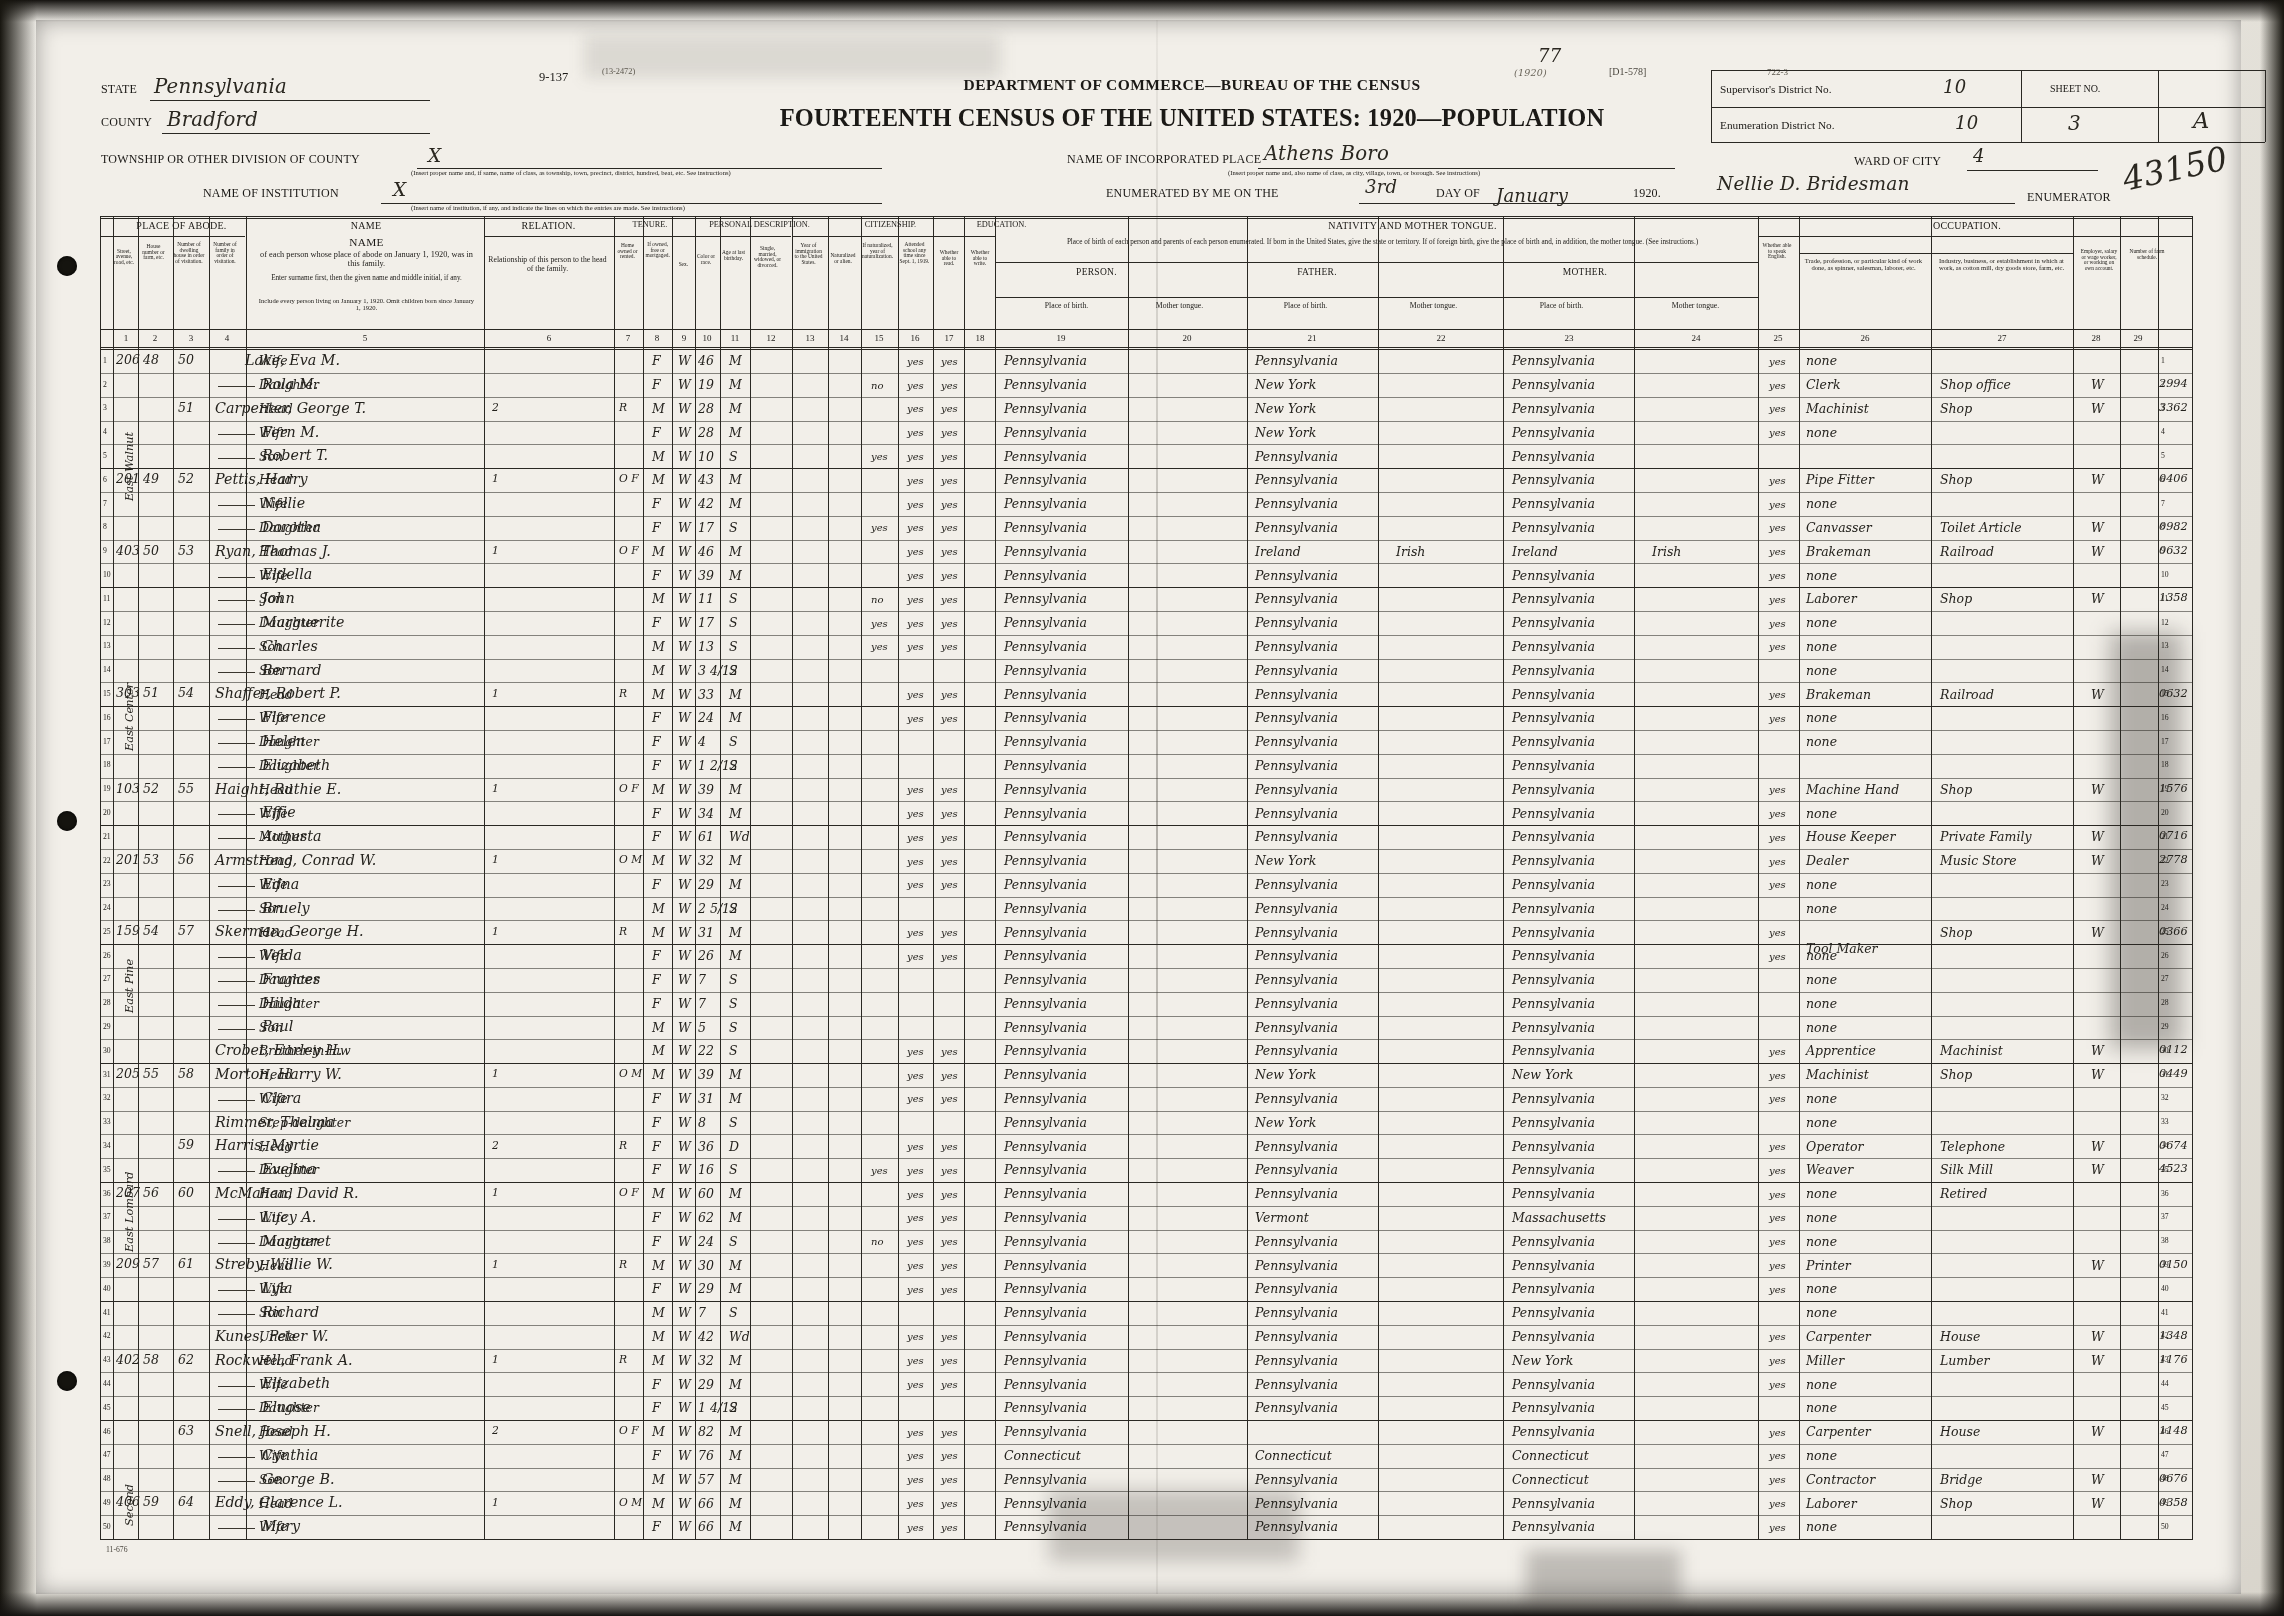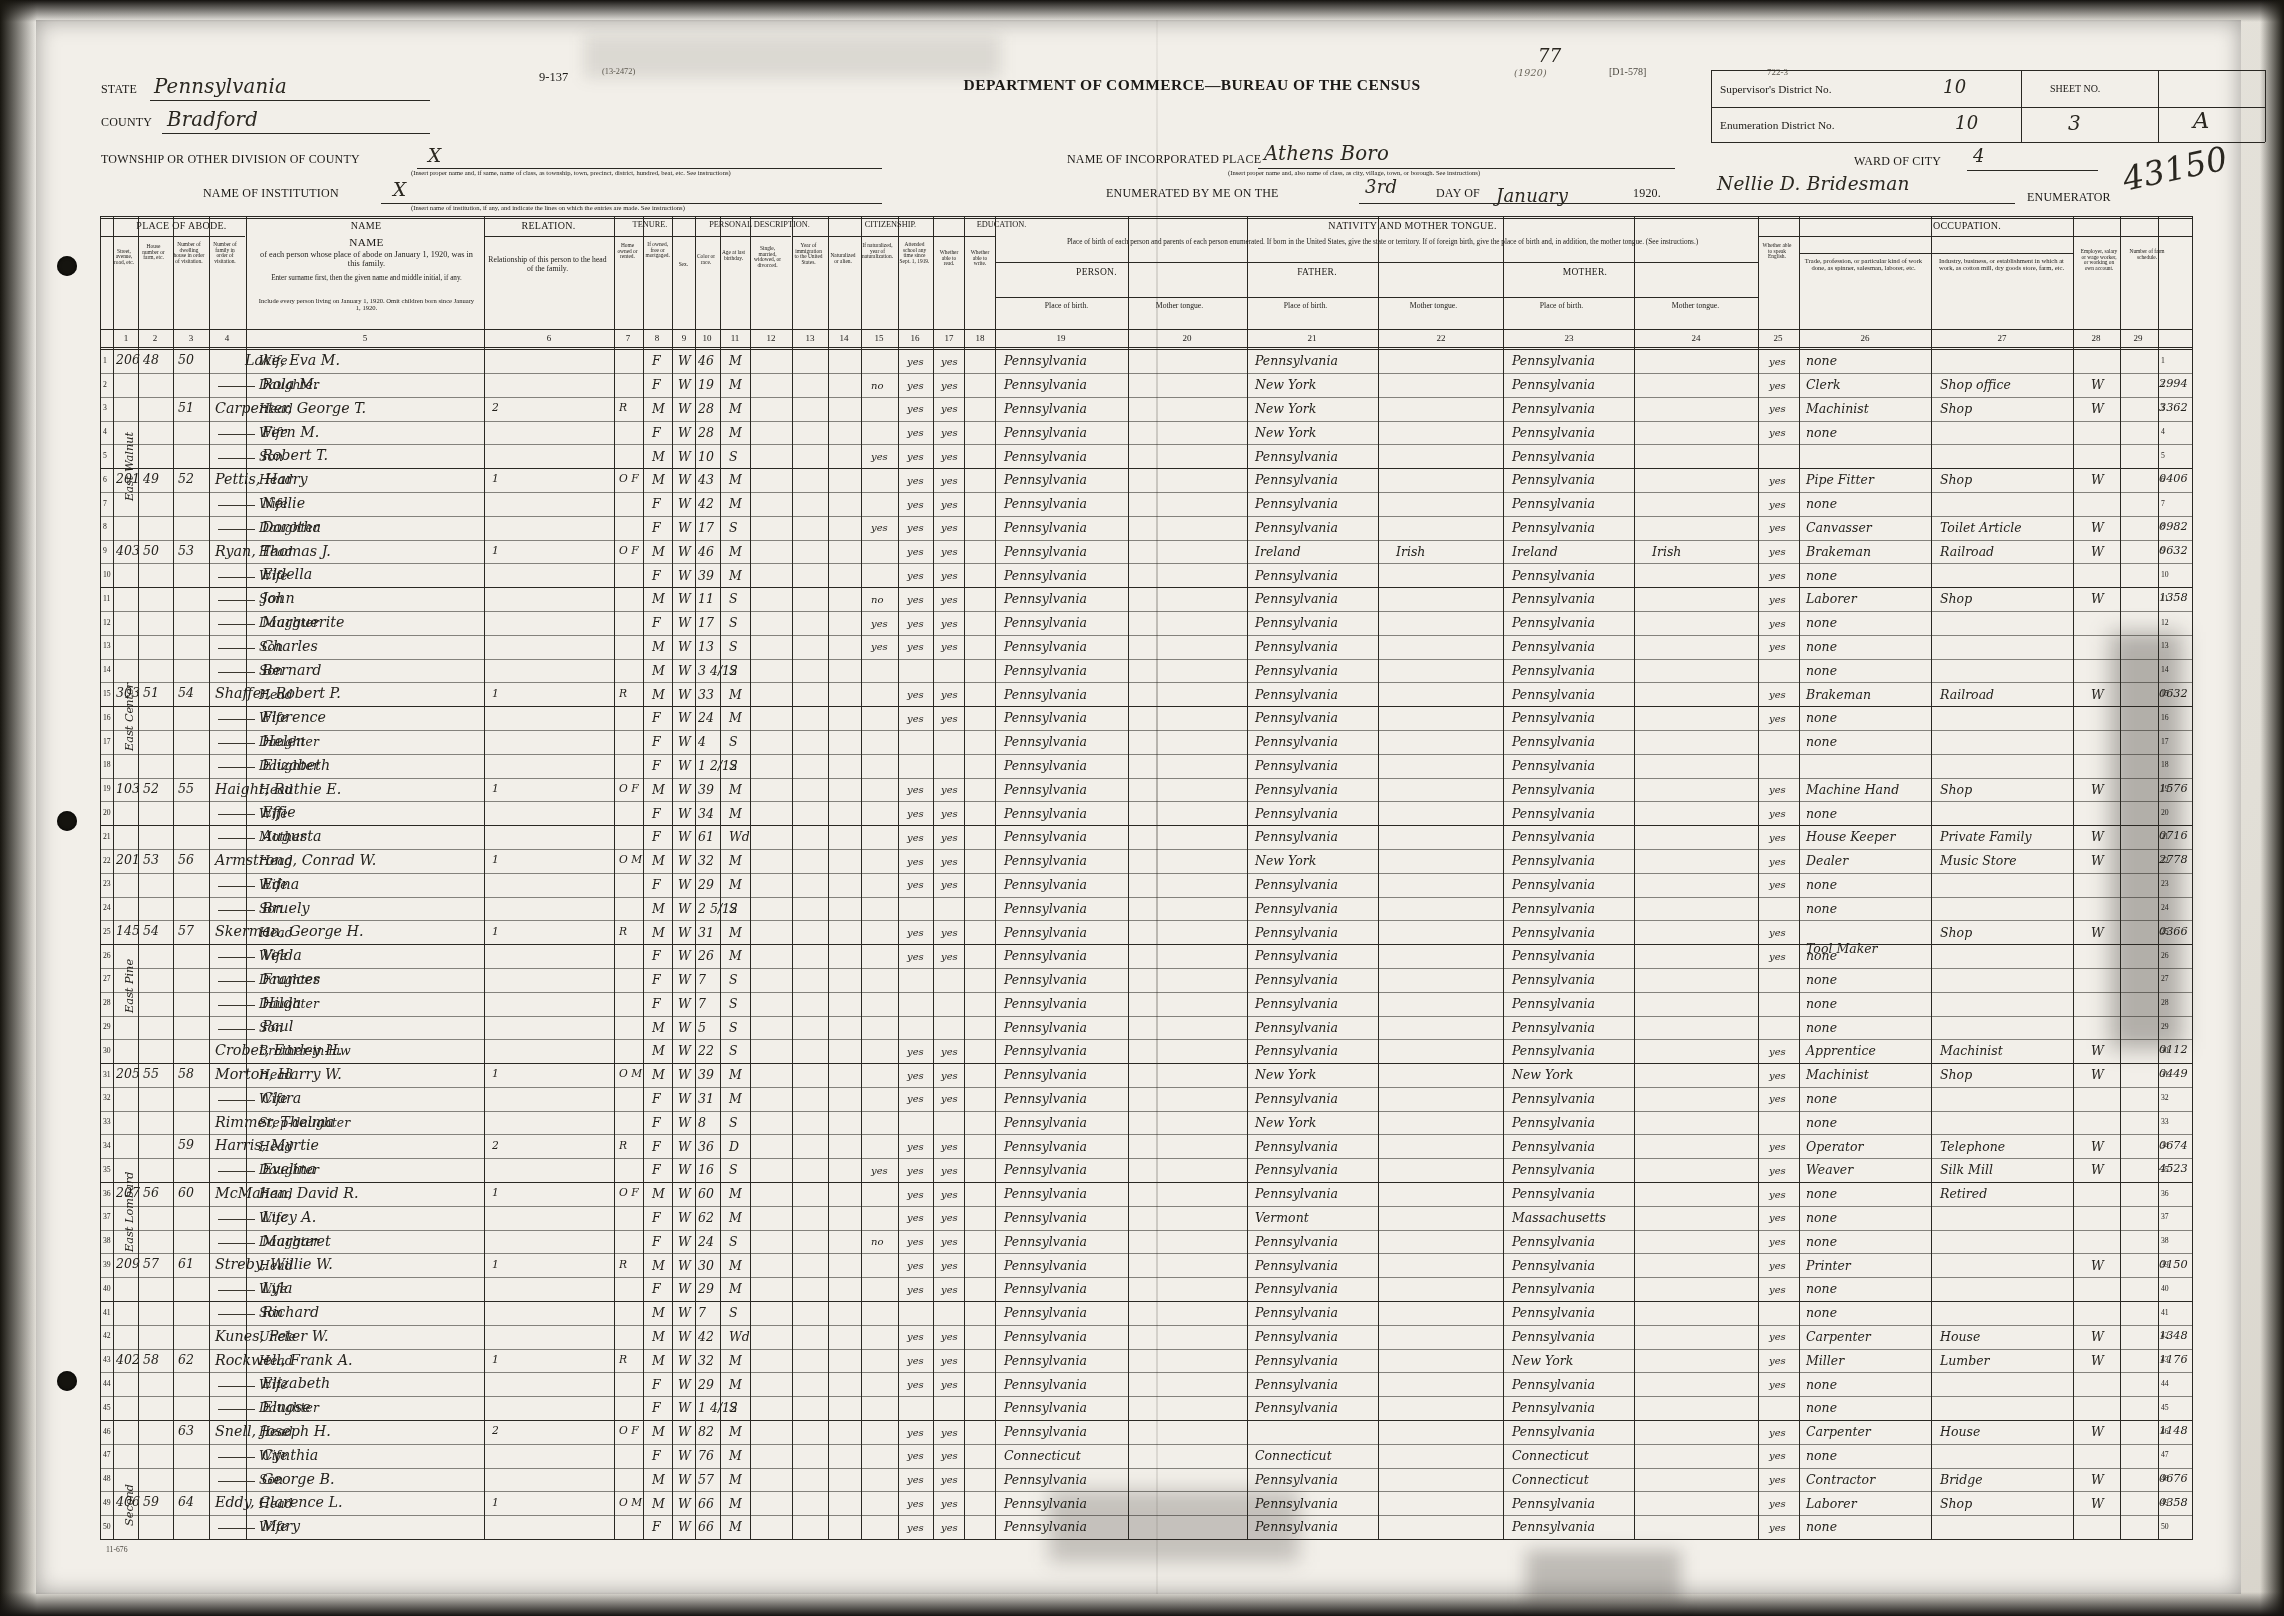"FOURTEENTH CENSUS OF THE UNITED" div.print { html: none -> <div>FOURTEENTH CENSUS OF THE UNITED STATES: 1920—POPULATION</div> }
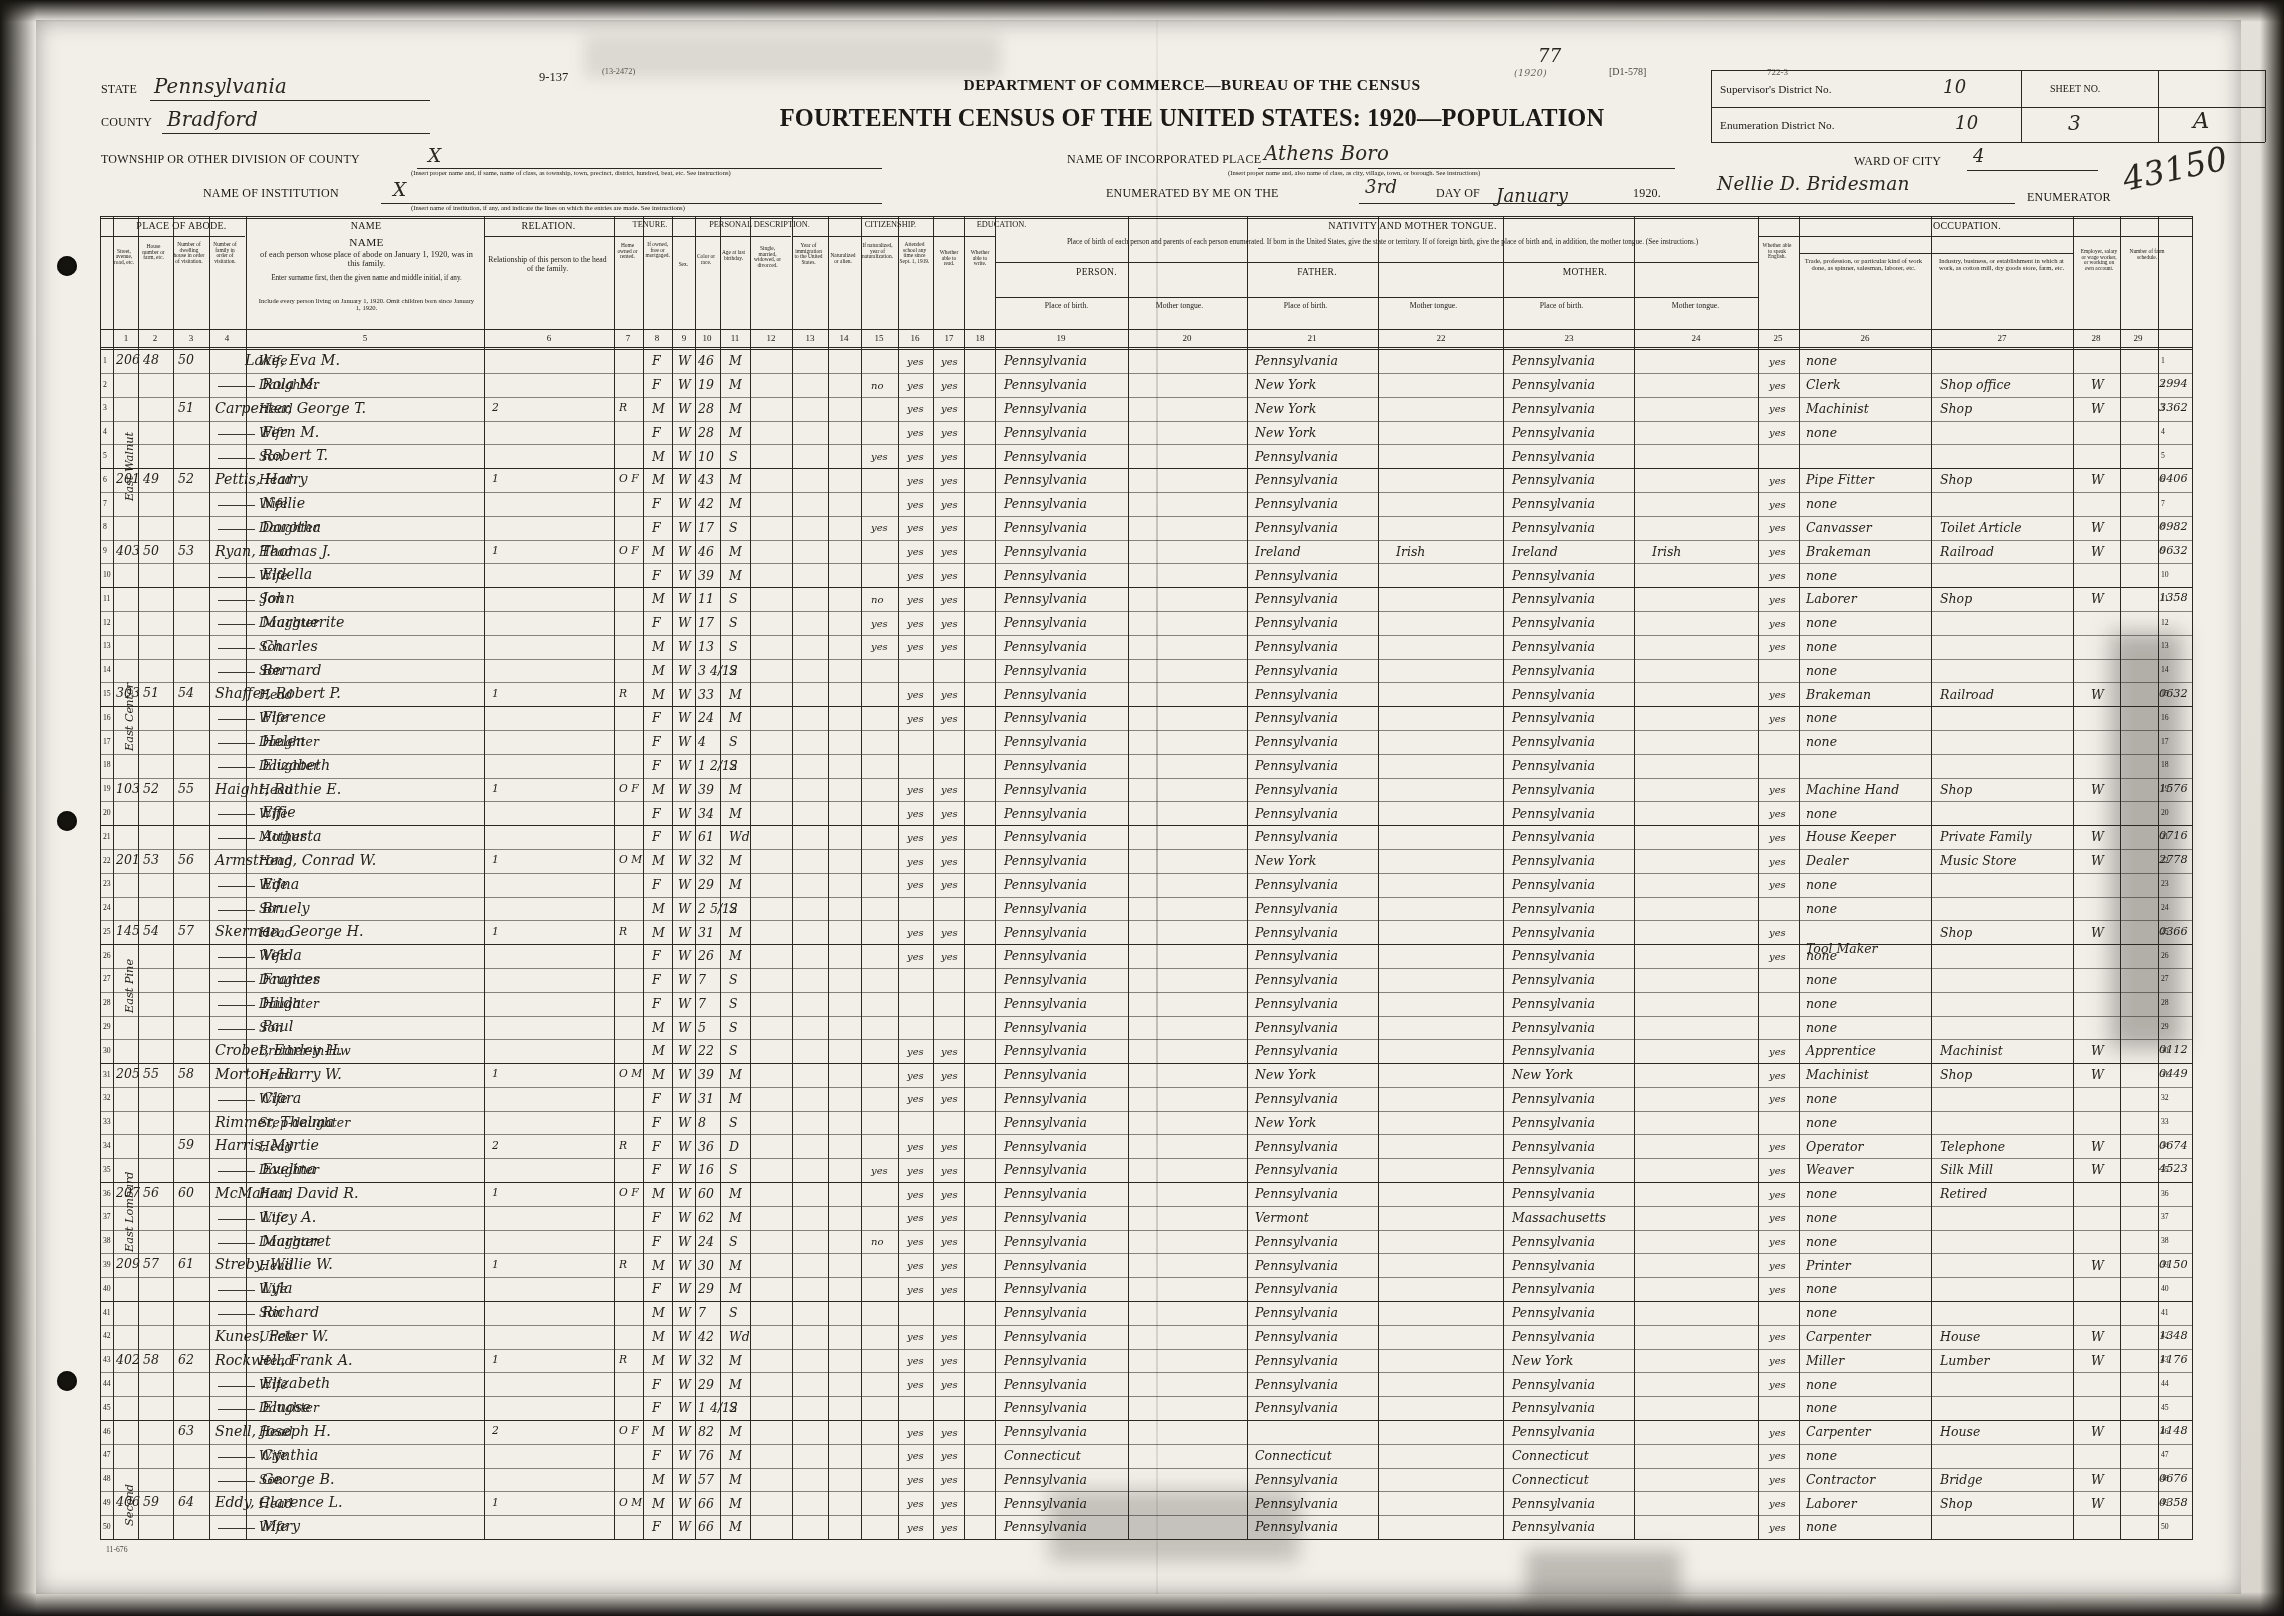"145" div.hw { text: 145 -> 159 }
